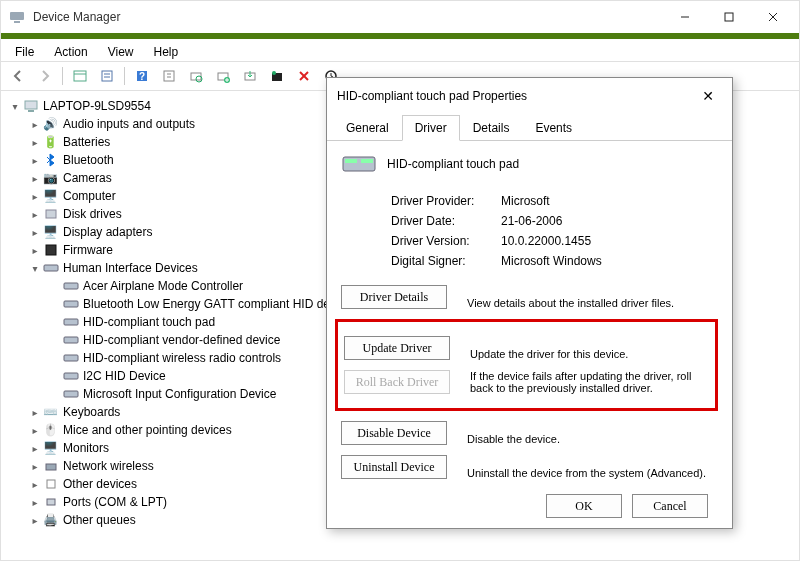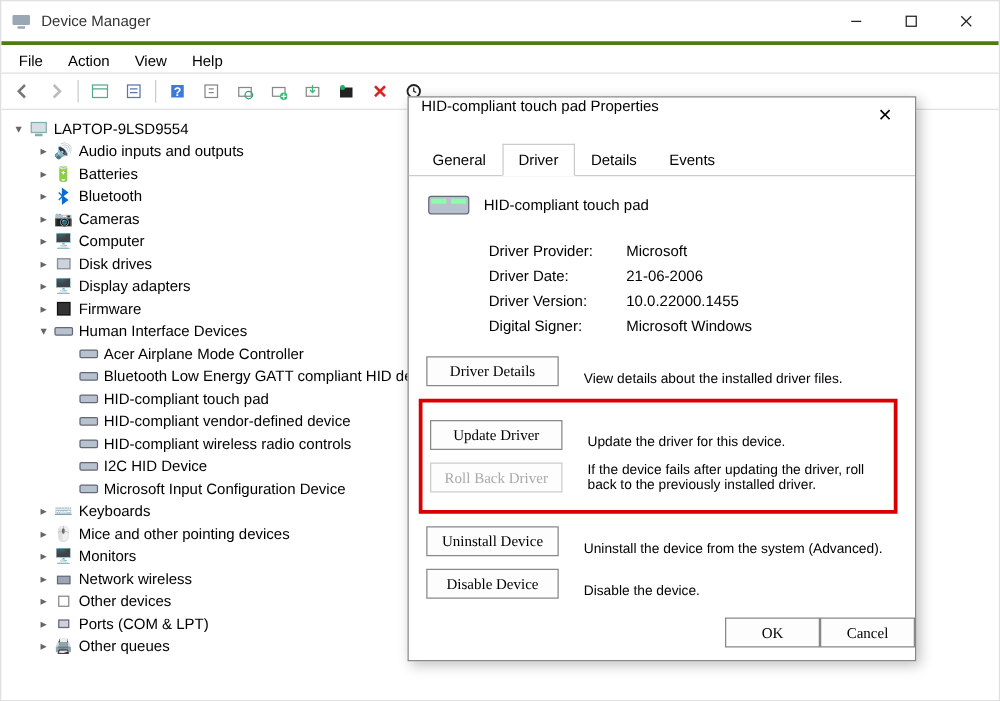"Device Manager" .titlebar { border-bottom: 3px solid #4d7c0f -> 6px solid #4d7c0f }
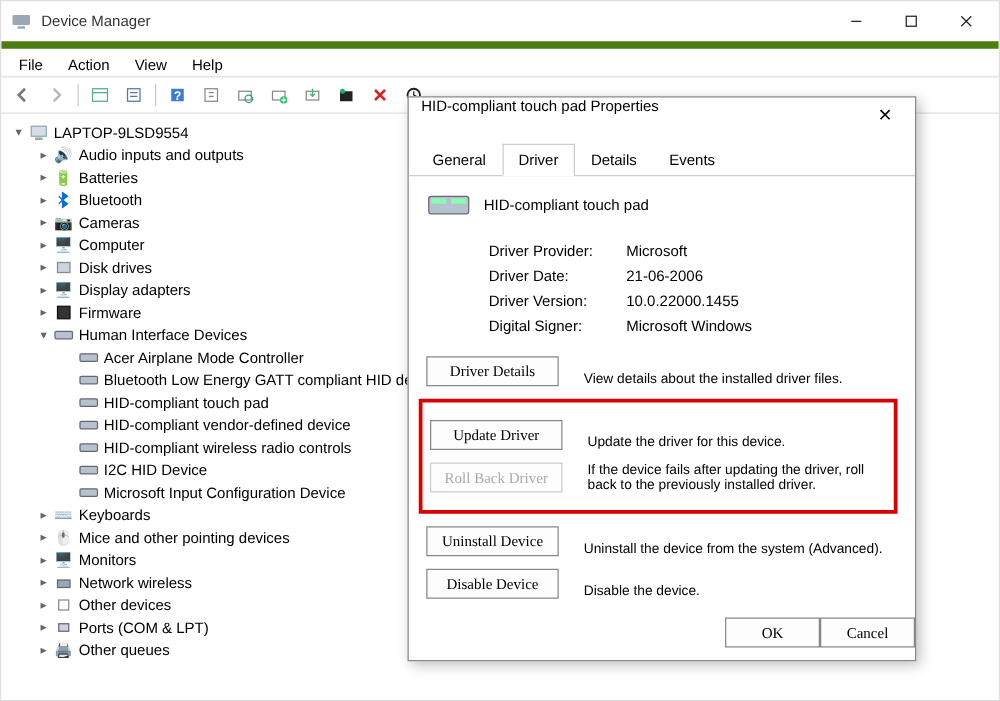"HID-compliant touch pad Properties" .dlg-title { align-items: none -> center }
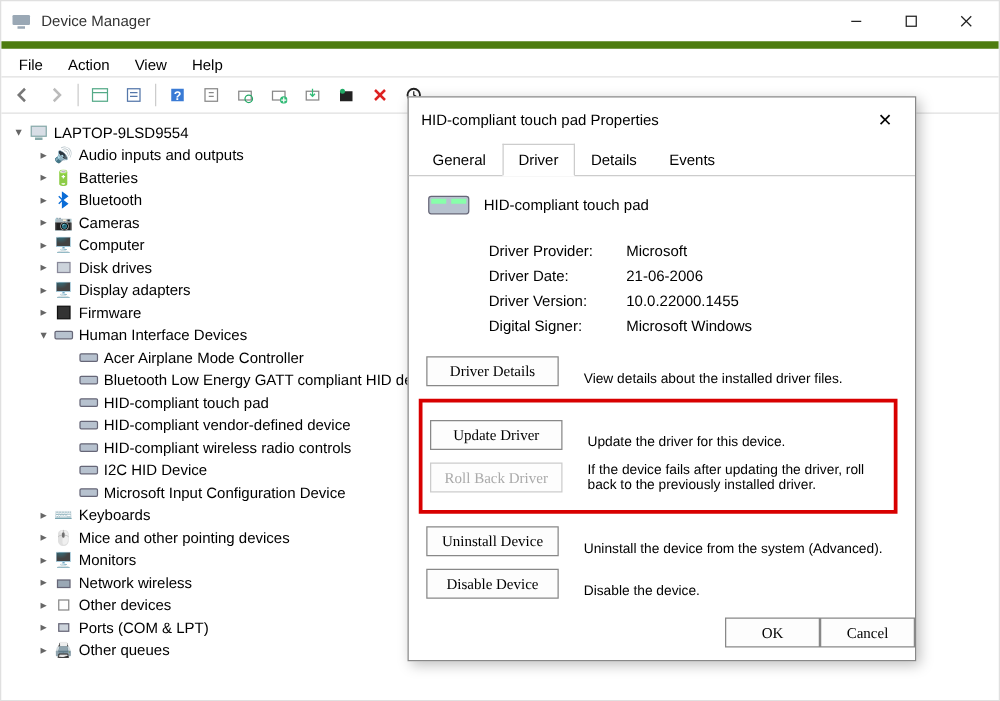"Uninstall Device" div.btn-row { order: before "Disable Device" -> after "Disable Device" }
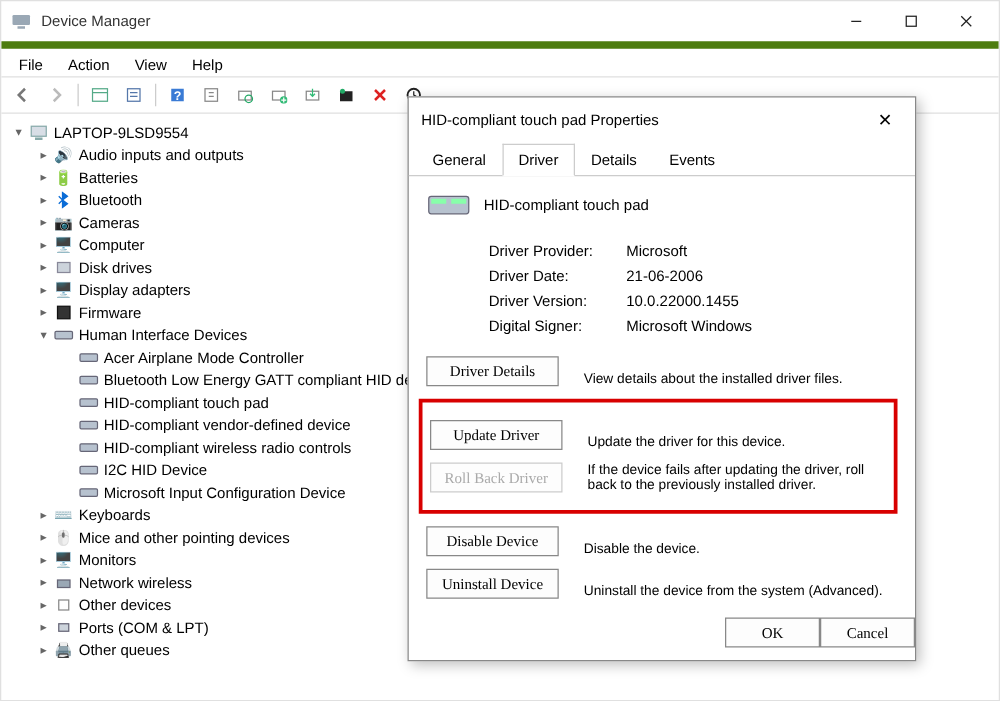"OK" .dlg-footer { gap: none -> 10px; right: 0 -> 24px }
